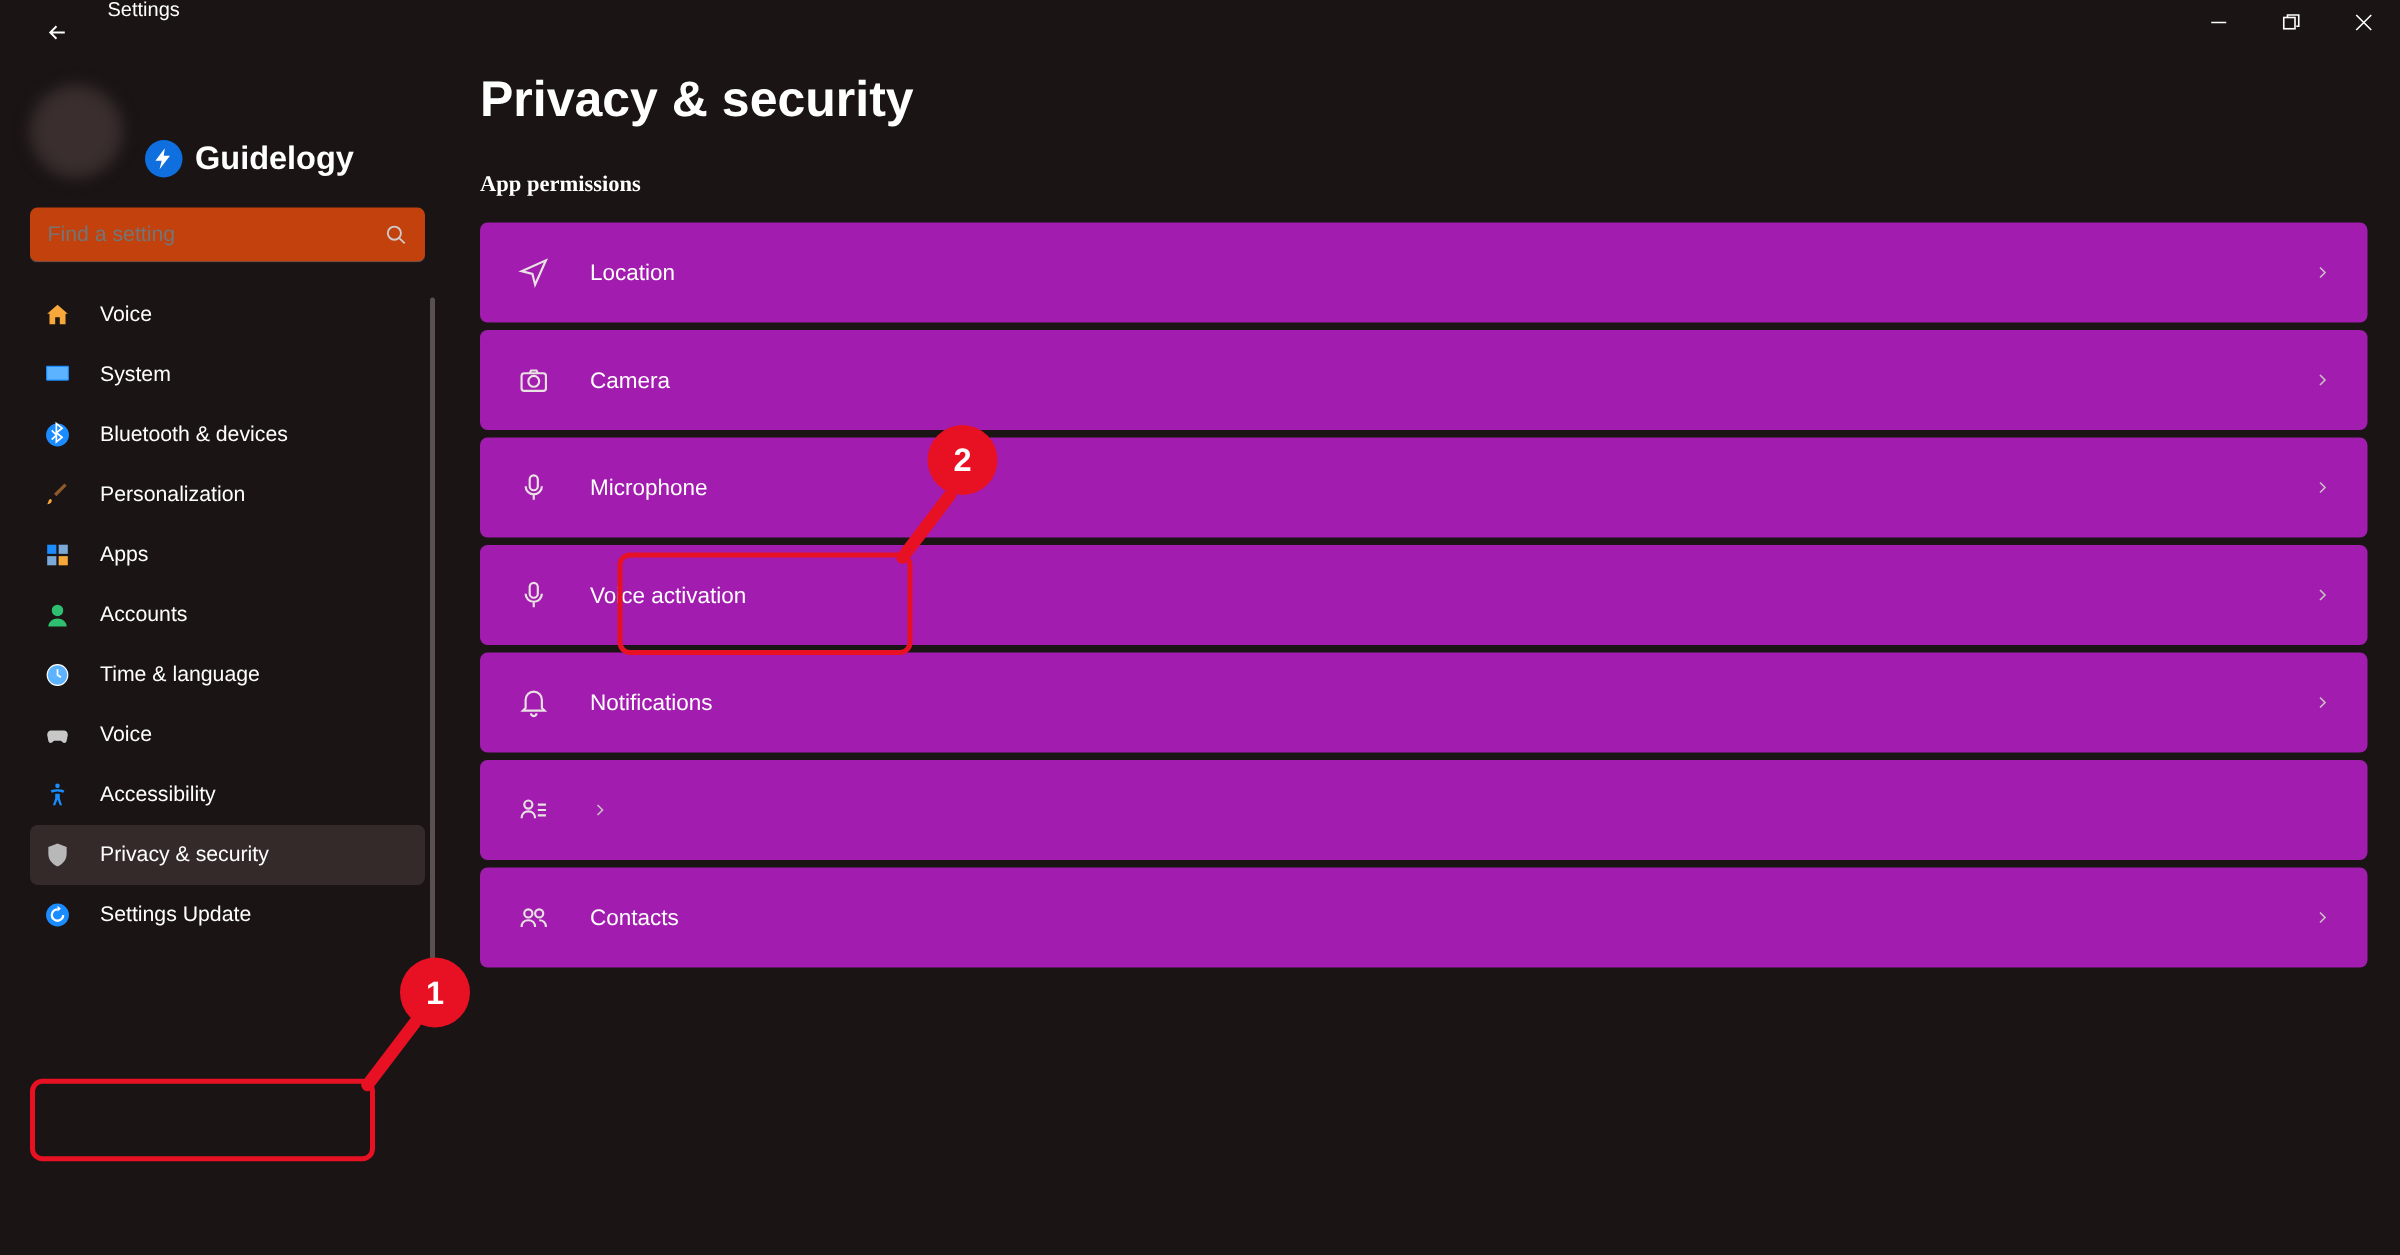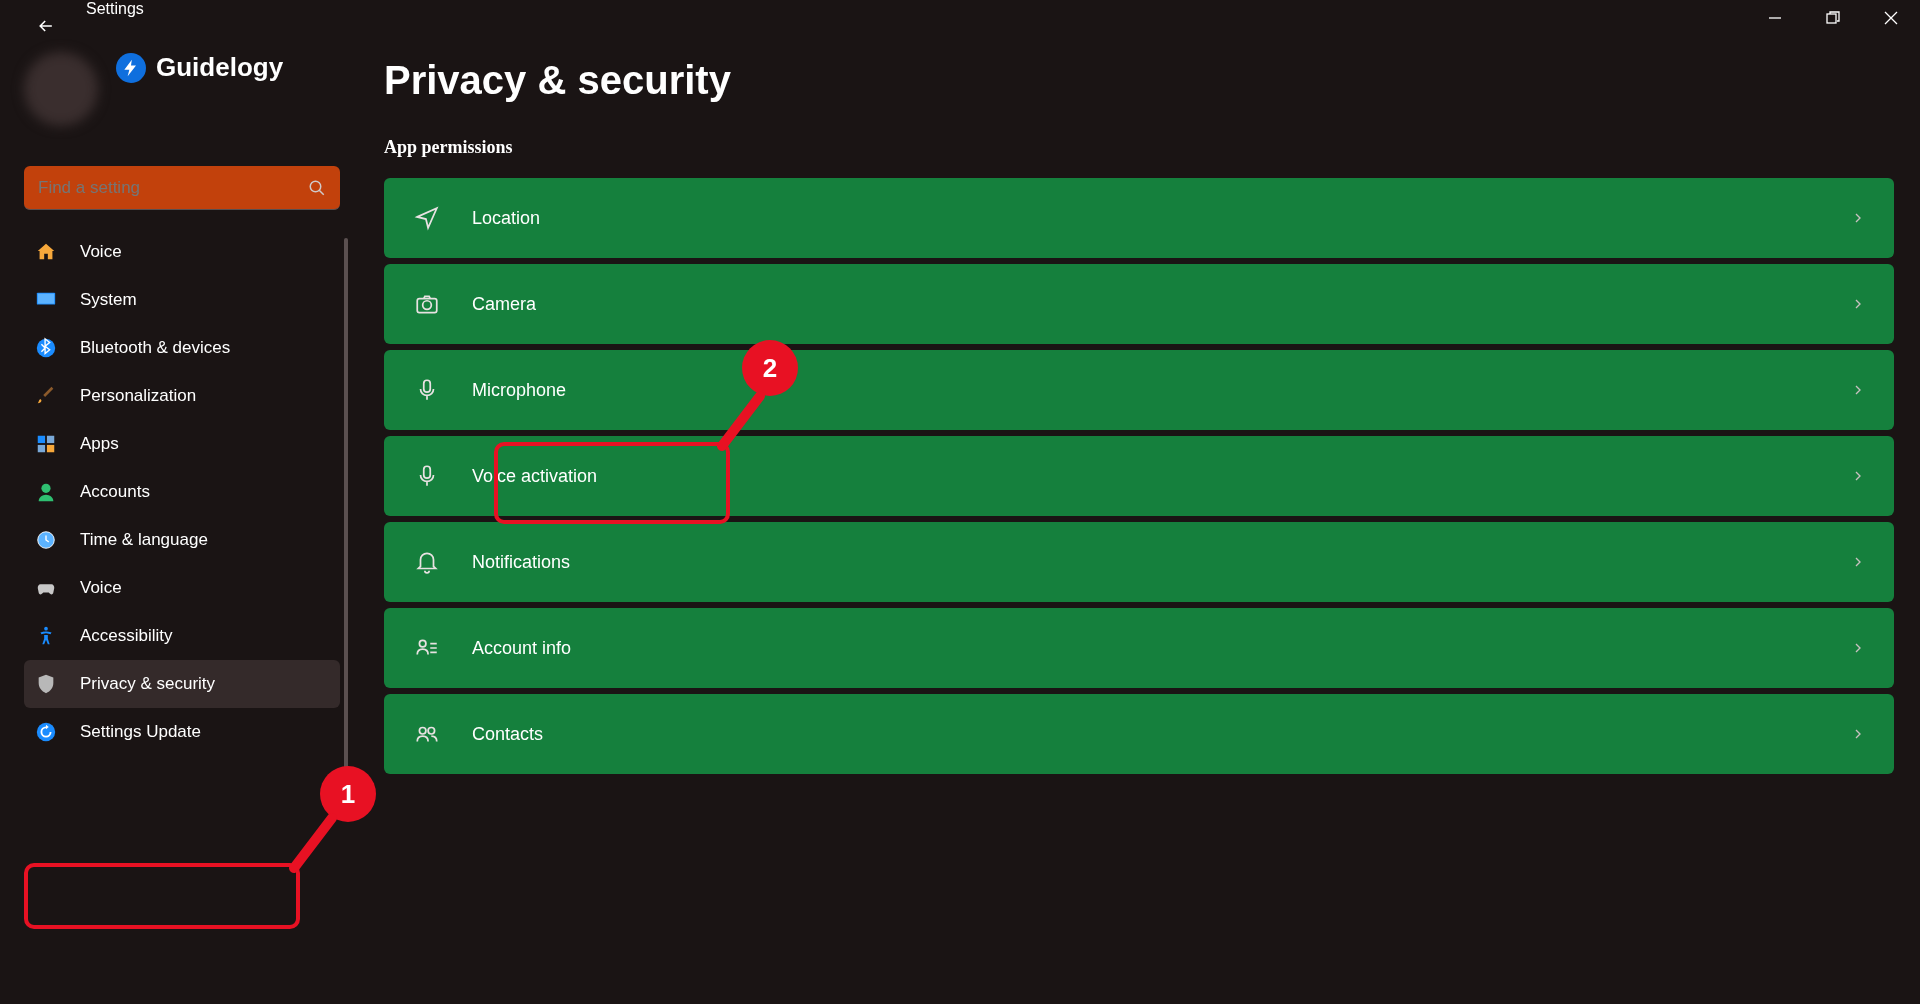"Guidelogy" .user-row { align-items: flex-start -> flex-end }
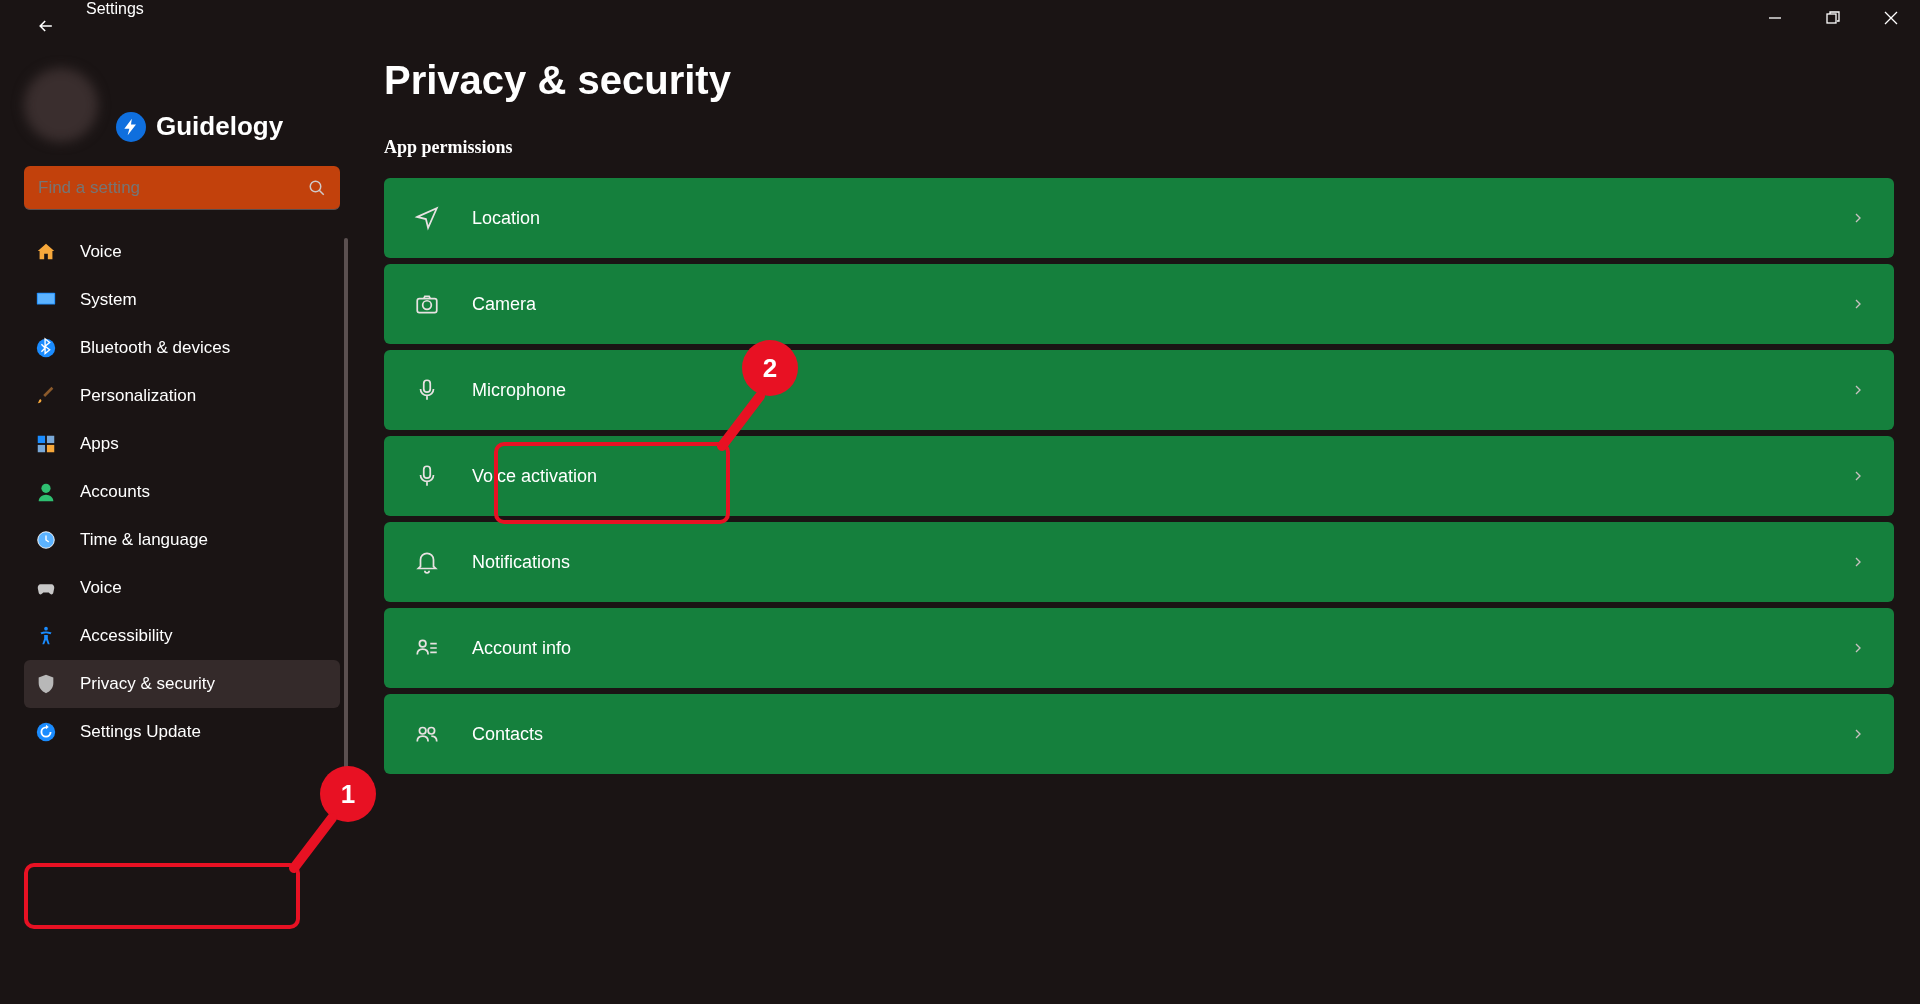"Location" .row { background: #15803d -> #a21caf }
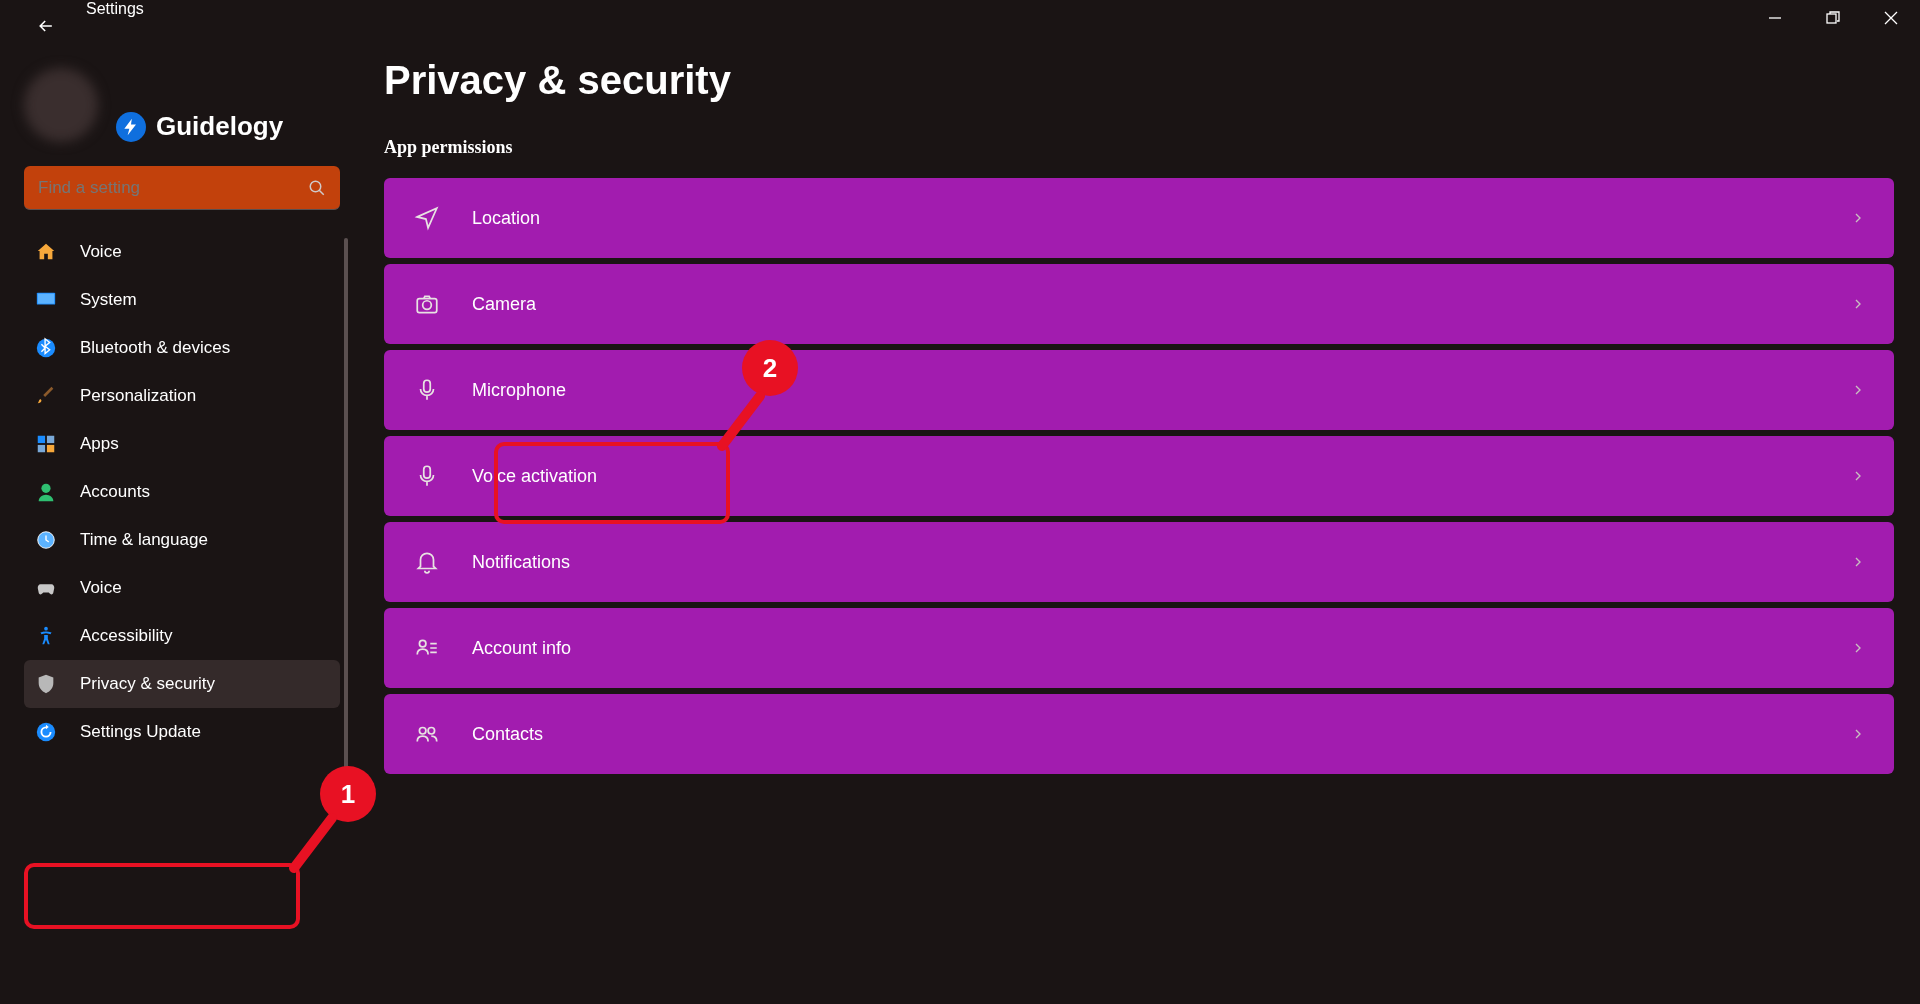"Account info" span.rlabel { html: <span>Account info</span> -> none }
